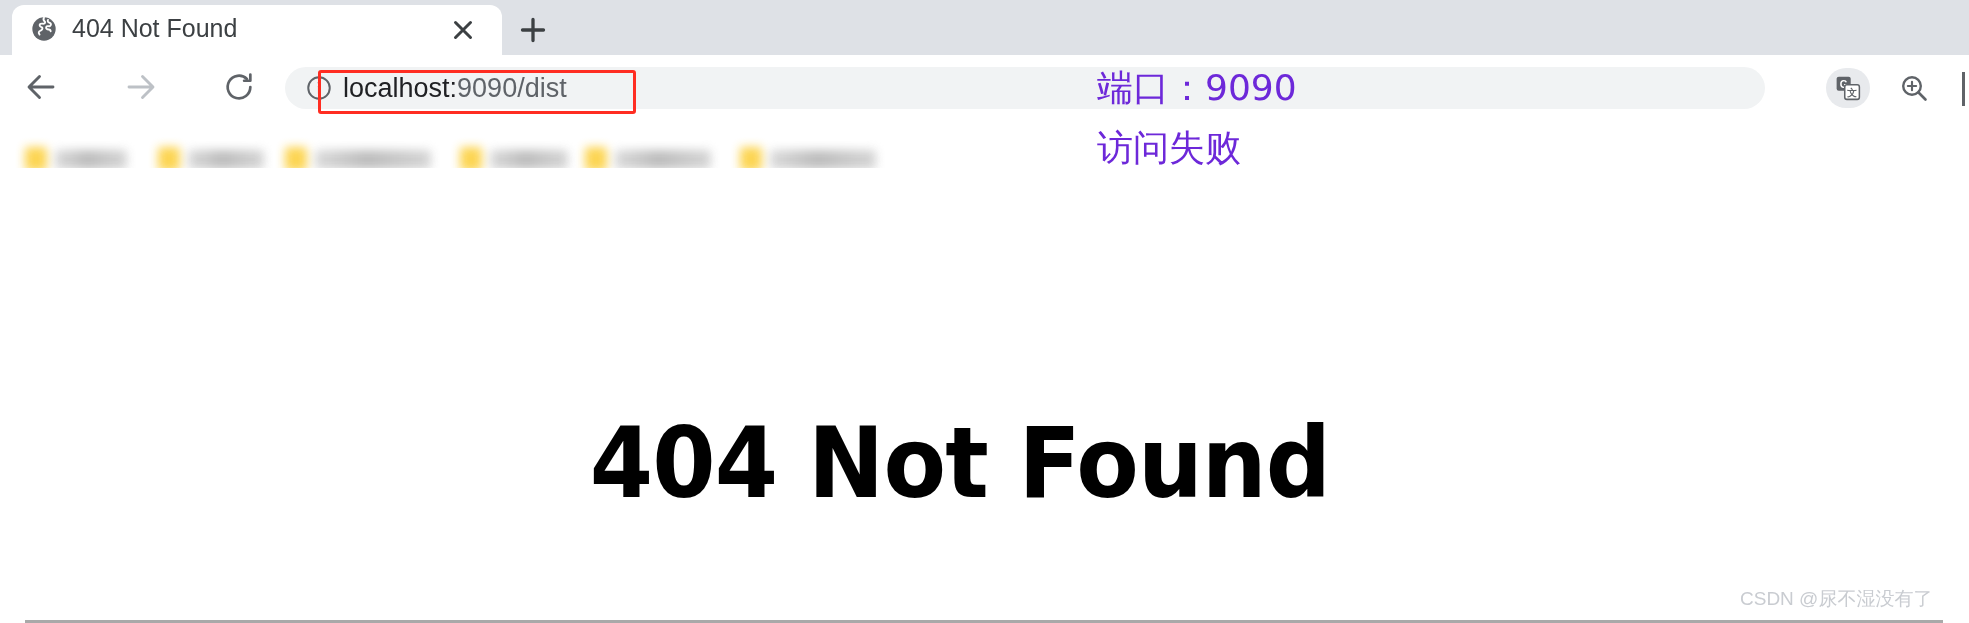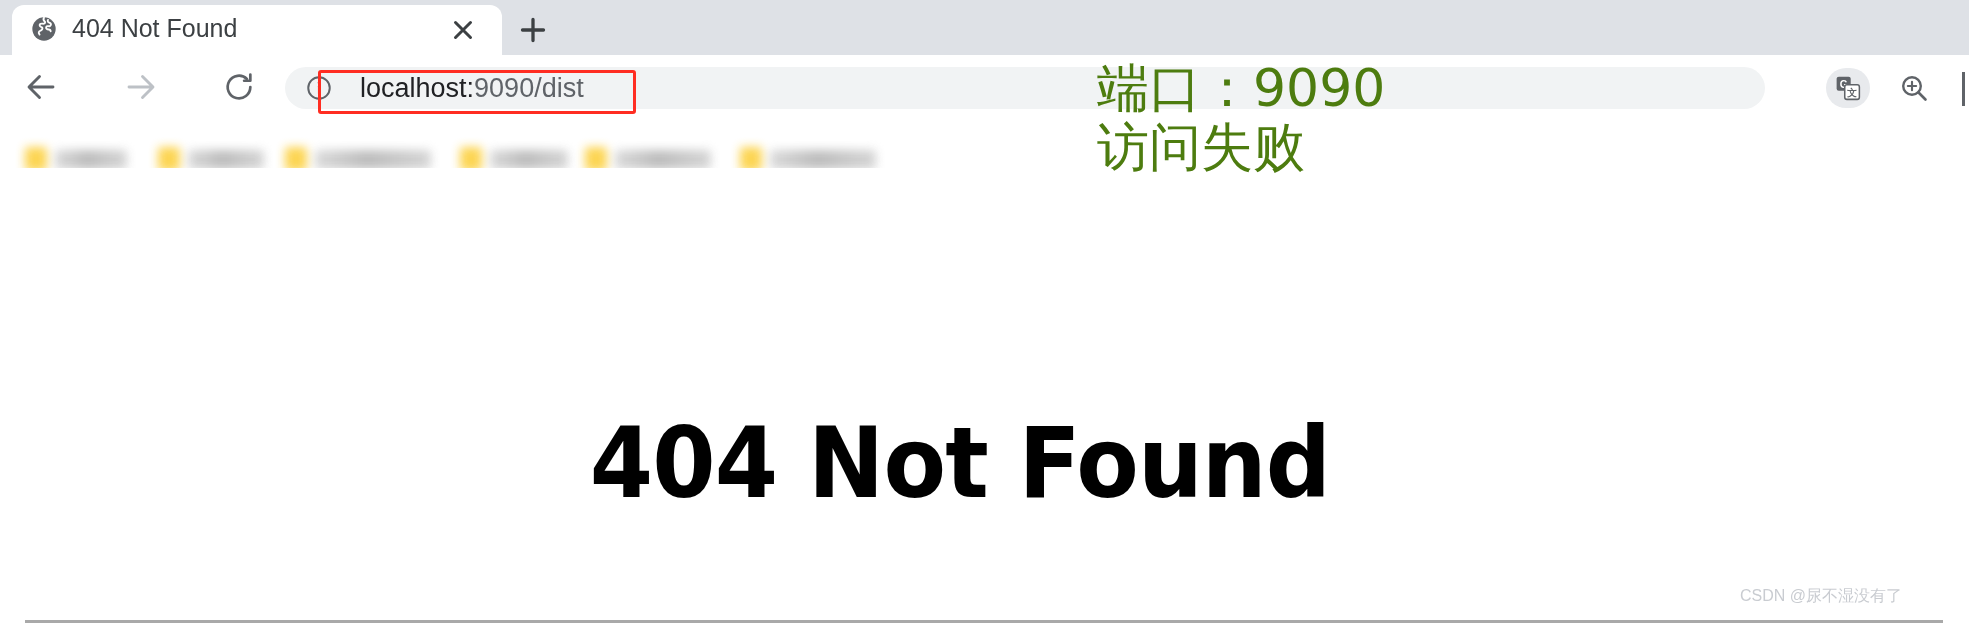"localhost:9090/dist" .url-text { left: 360px -> 343px }
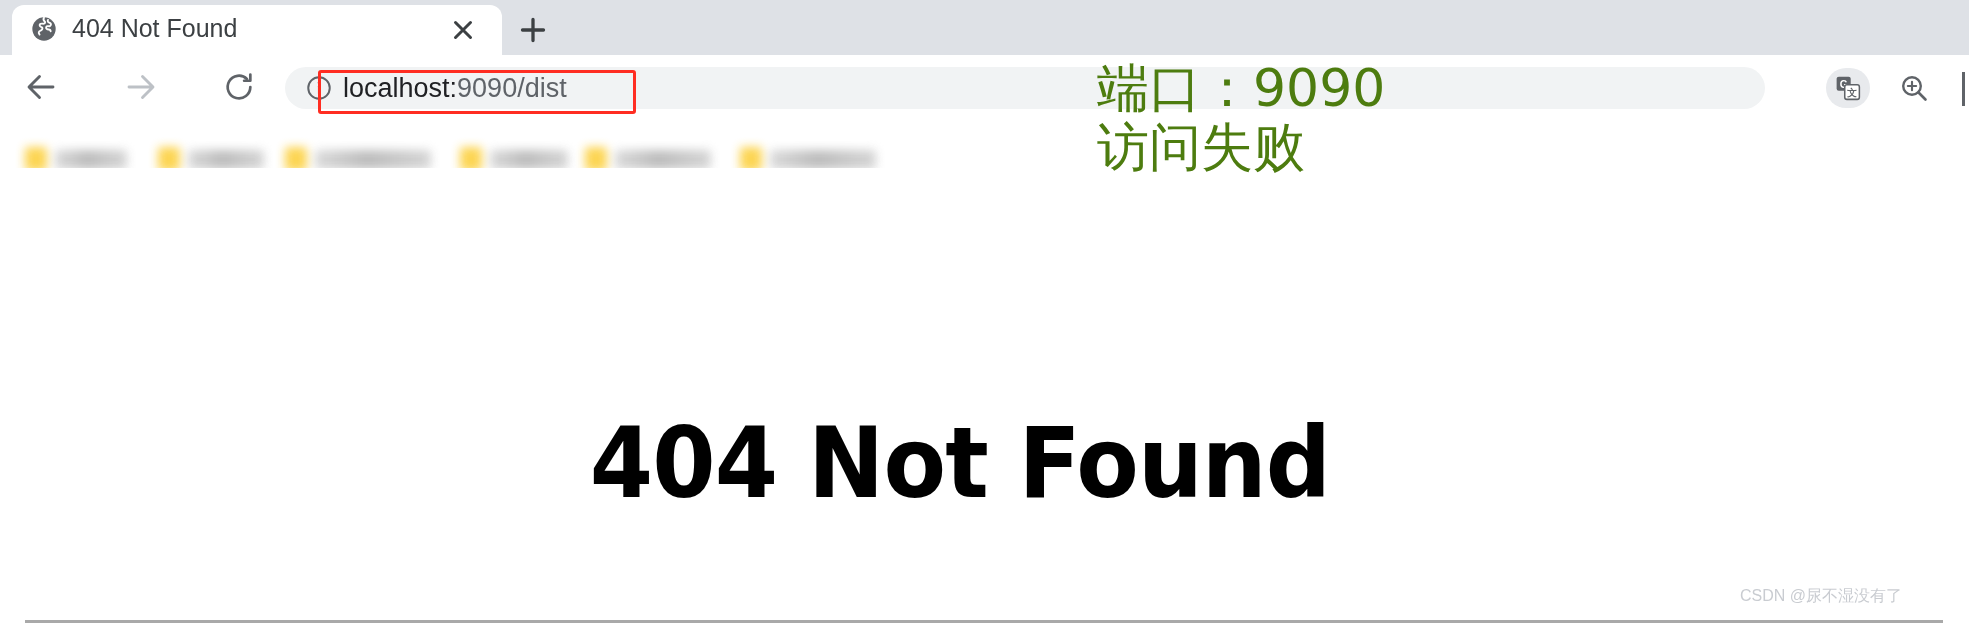"端口：9090" .annot { color: #4d7c0f -> #6d28d9; font-size: 52px -> 36px }
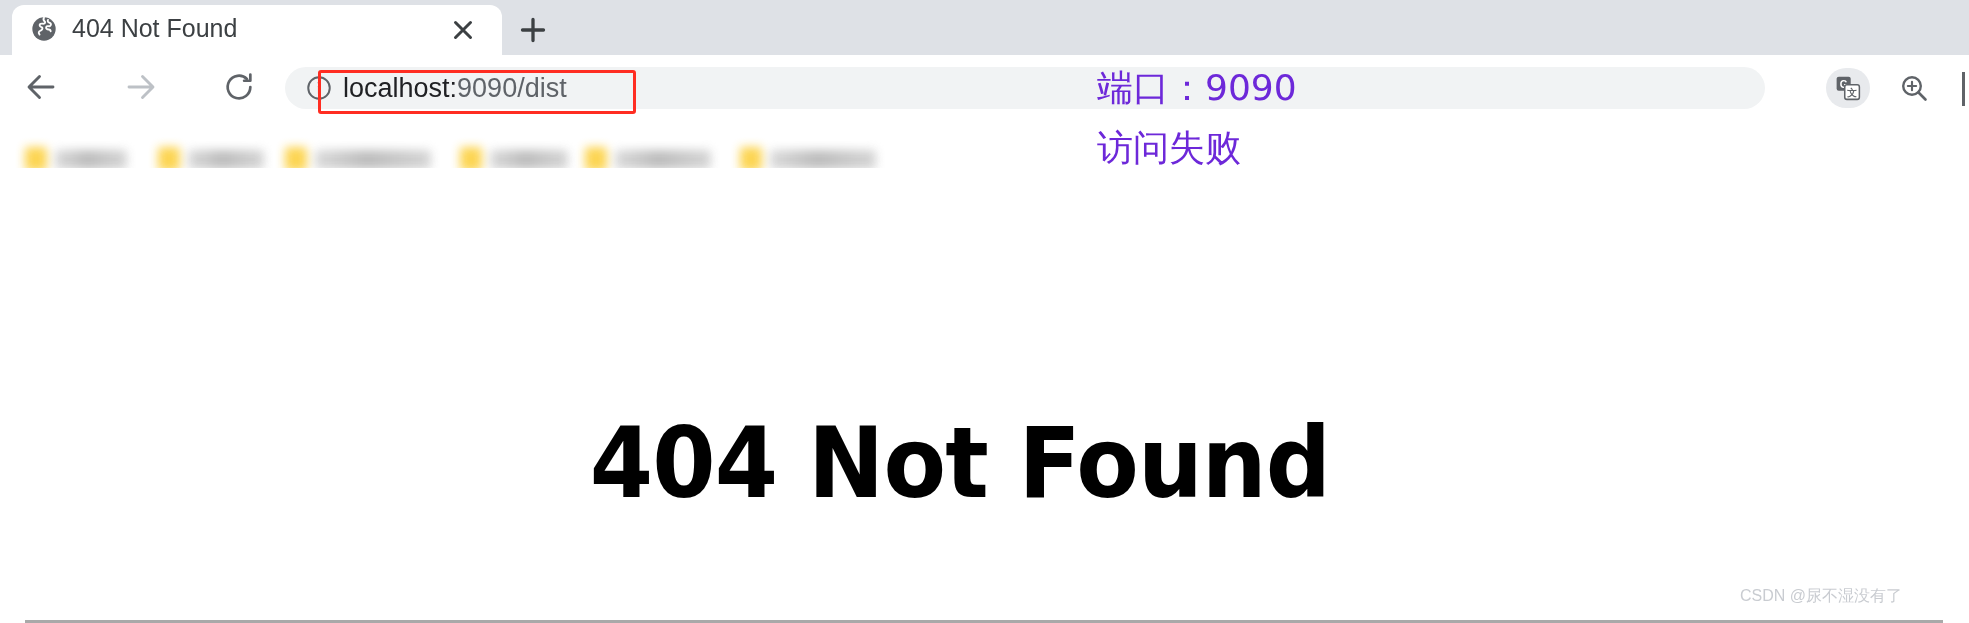"CSDN @尿不湿没有了" .watermark { font-size: 16px -> 19px }
